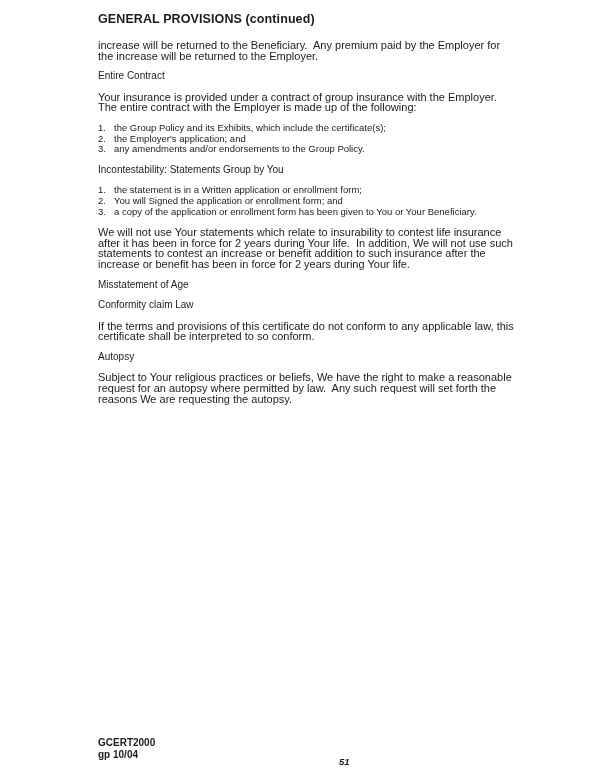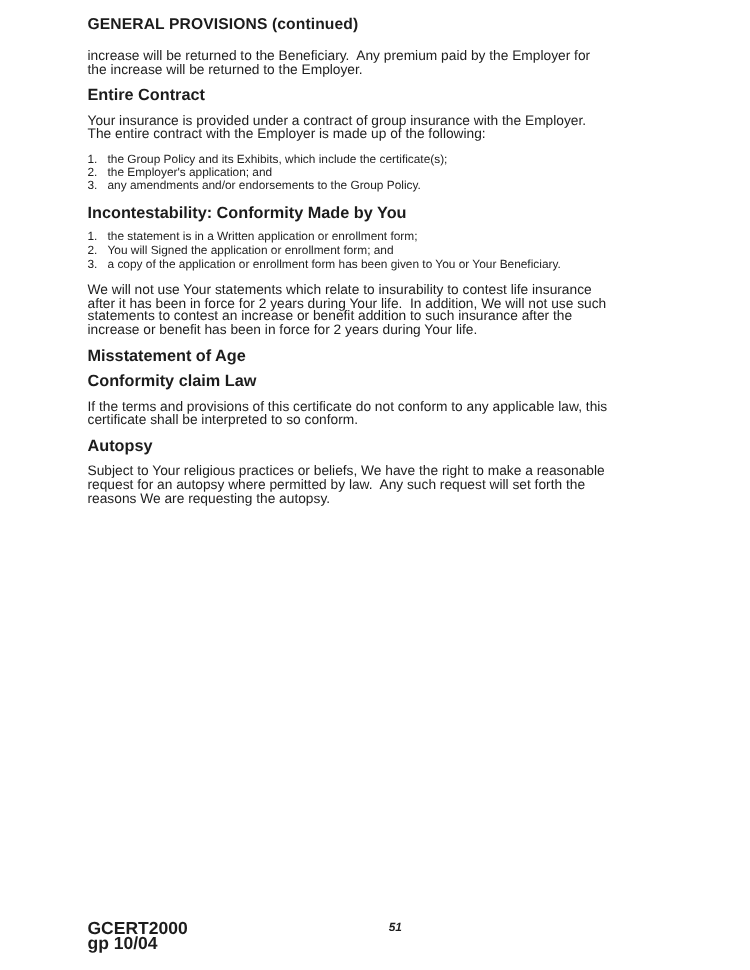"GENERAL PROVISIONS (continued)" .page { margin-left: none -> 28px }
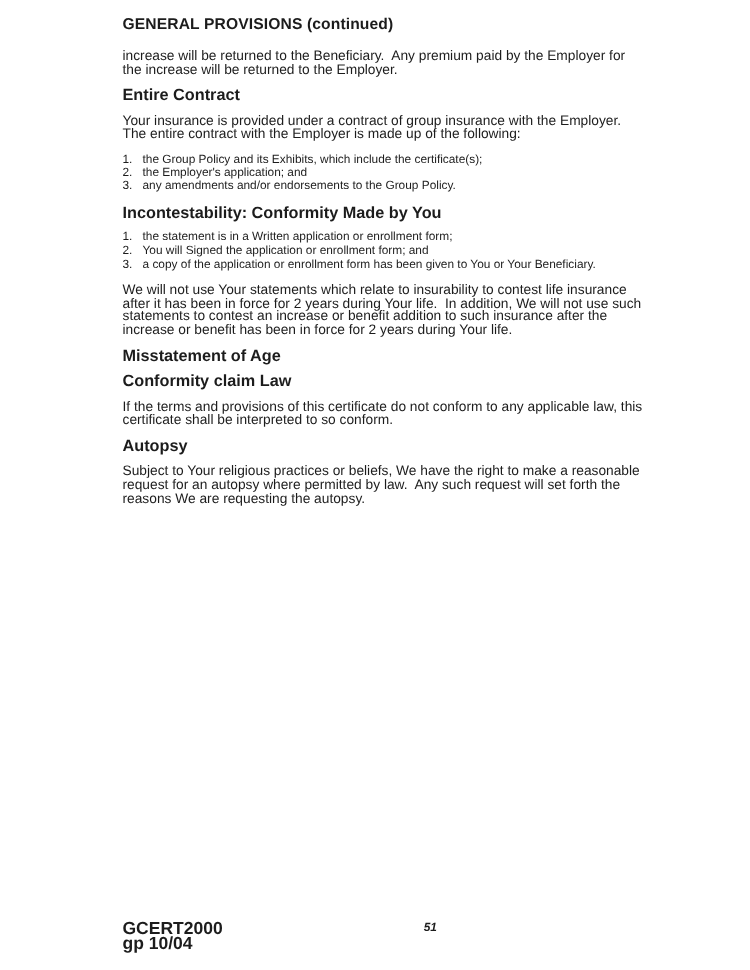"Entire Contract" .doc-heading { font-size: 13px -> 10px; font-weight: bold -> normal }
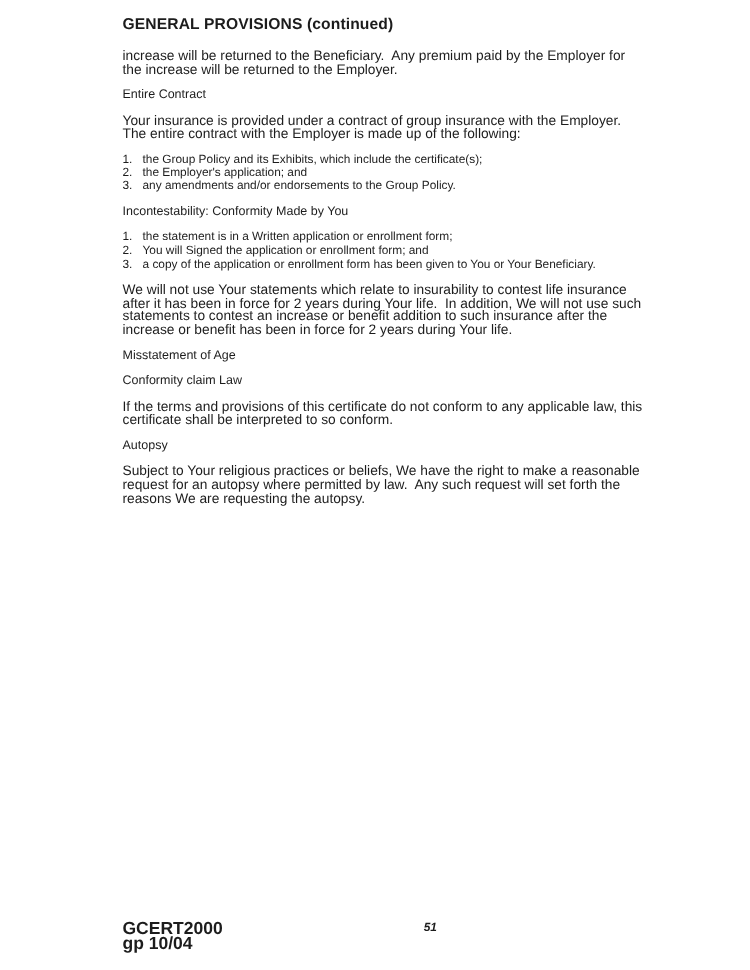"Incontestability: Conformity Made by You" div.doc-heading { text: Conformity Made -> Statements Group }
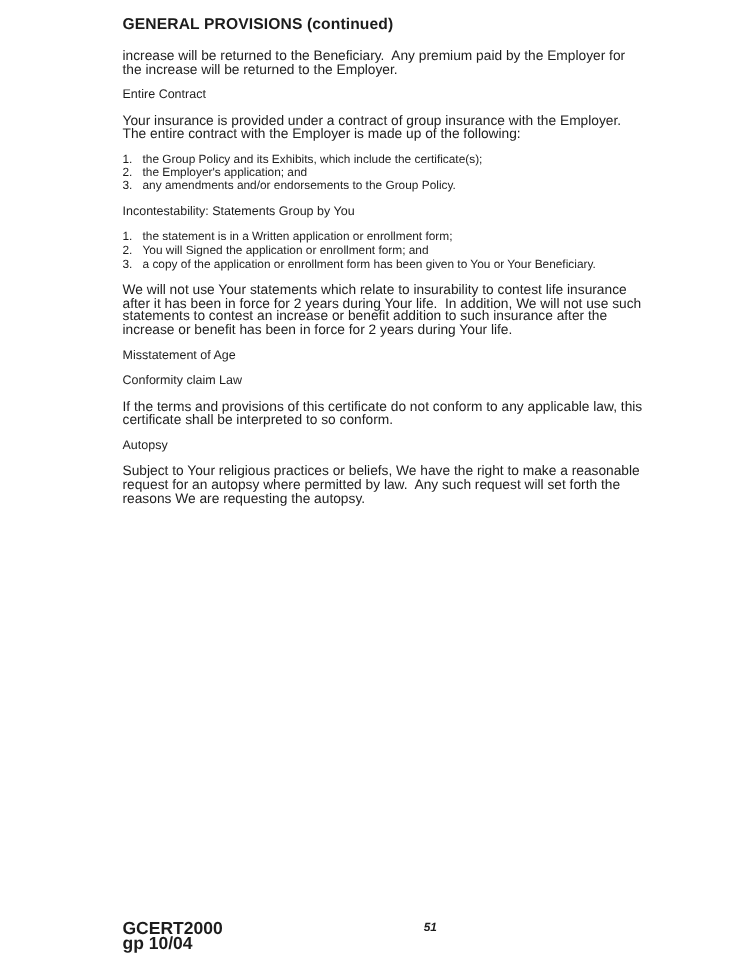"GCERT2000" .footer-left { font-size: 14px -> 10px }
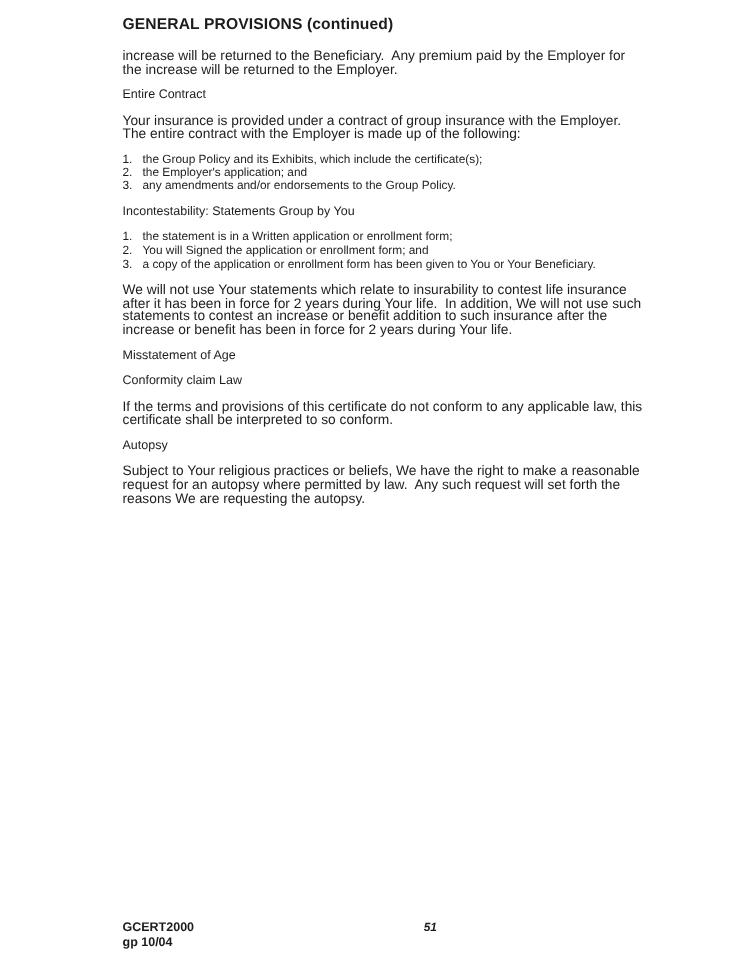"51" .footer-page { top: 737px -> 756px }
